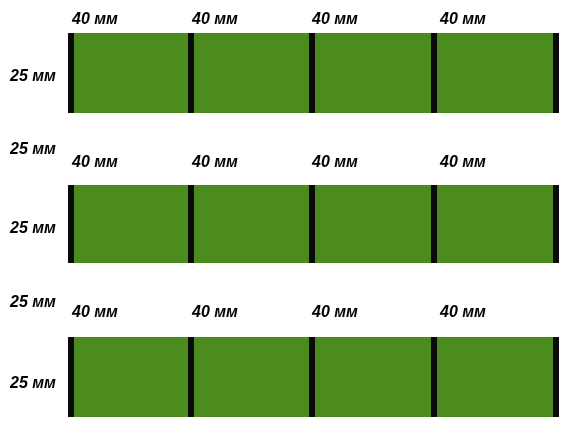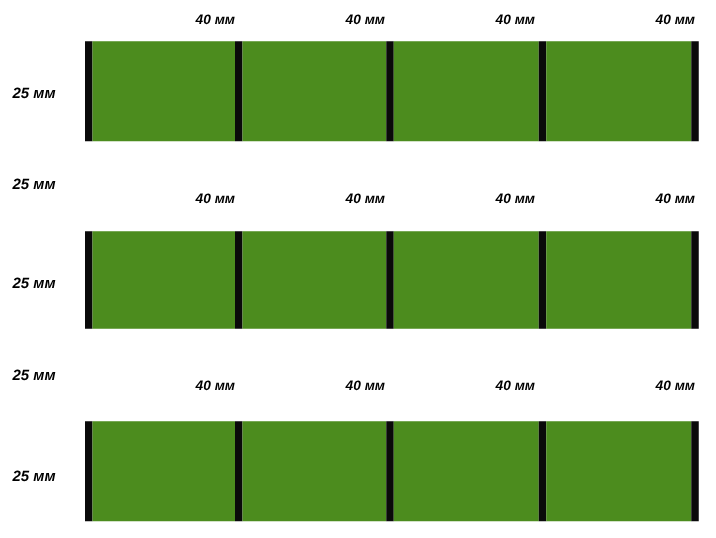"40 мм" .top-label { font-size: 11px -> 16px; text-align: right -> left }
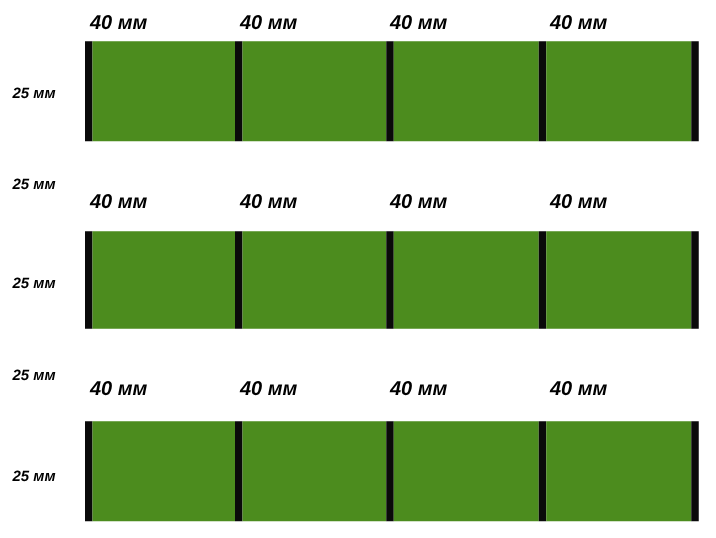"25 мм" .side-label { font-size: 12px -> 16px }
